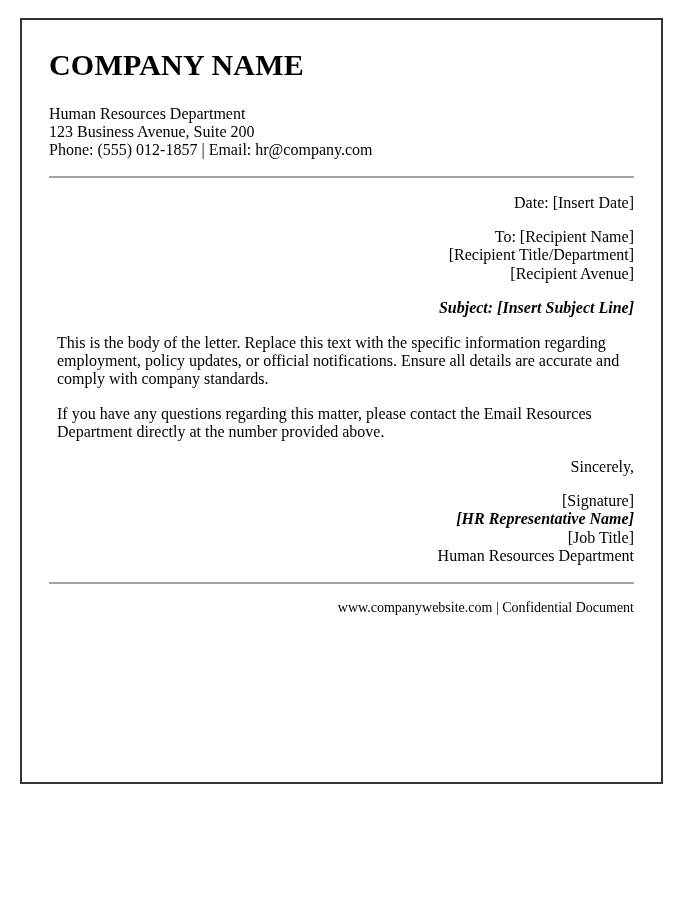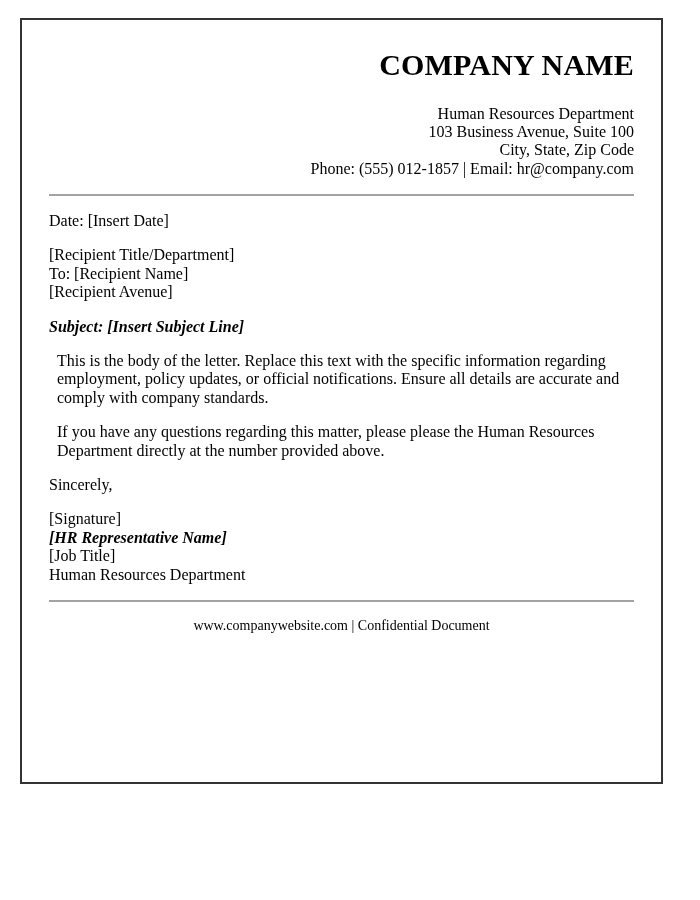"COMPANY NAME" .letter-head { text-align: right -> left }
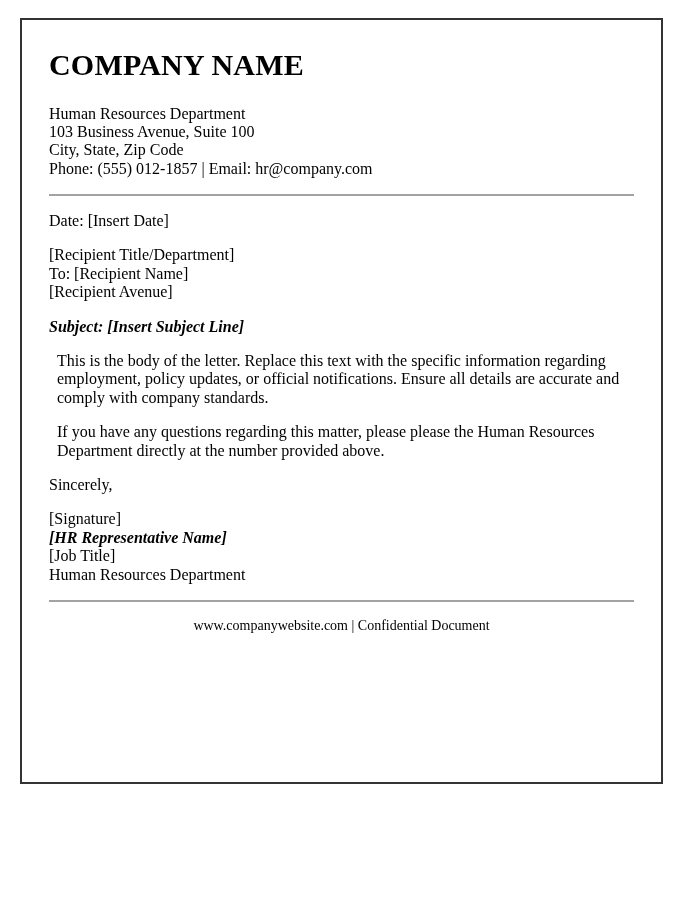"103 Business Avenue, Suite 100" div { text: 103 Business Avenue, Suite 100 -> 123 Business Avenue, Suite 200 }
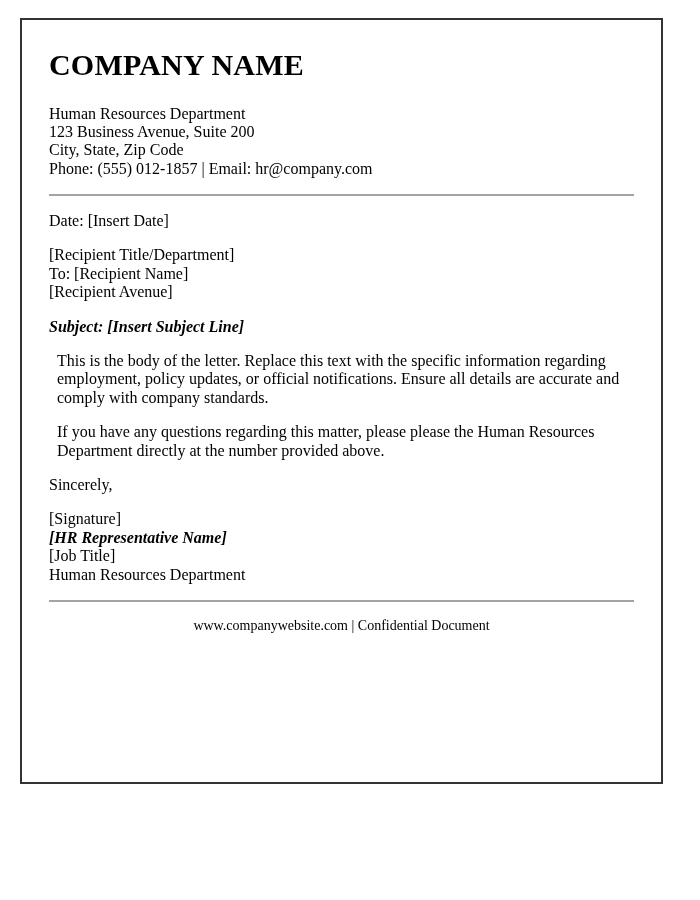"City, State, Zip Code" div { html: <div>City, State, Zip Code</div> -> none }
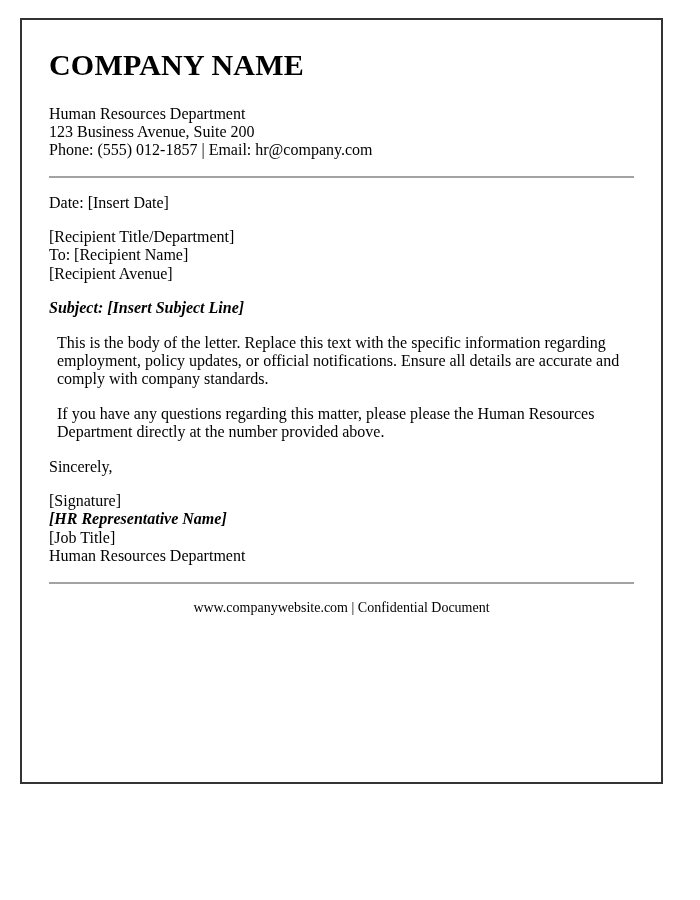"Date: [Insert Date]" p.line, .multi-block { text-align: none -> right }
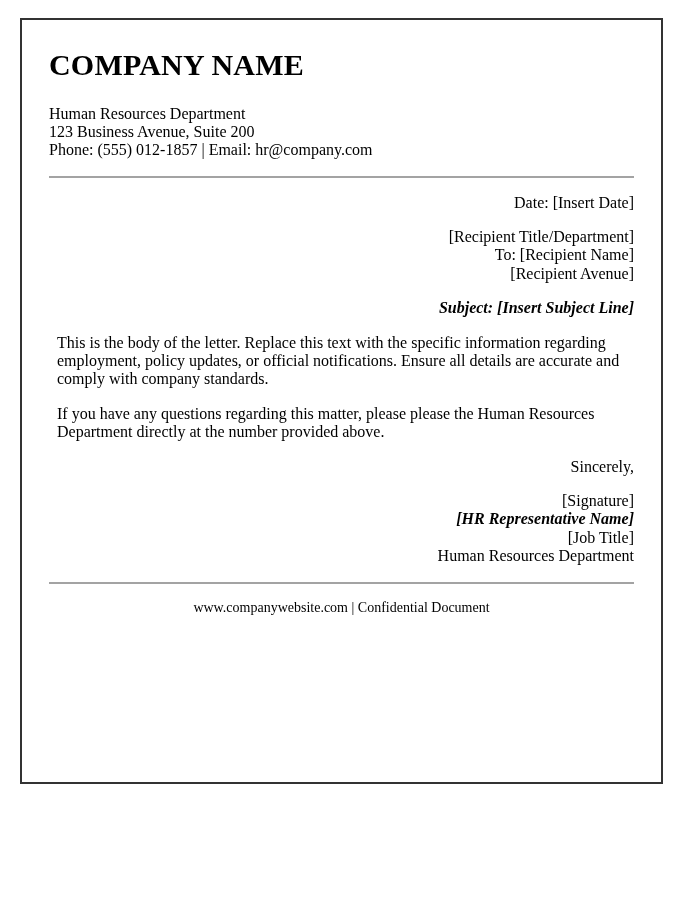"[Recipient Title/Department]" div { order: before "To: [Recipient Name]" -> after "To: [Recipient Name]" }
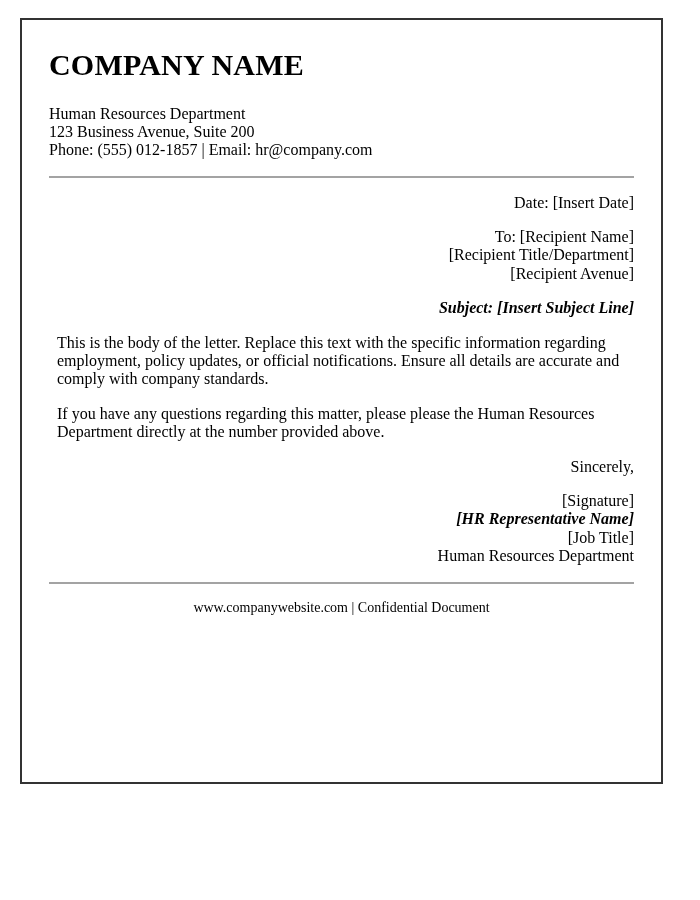"If you have any questions" p.body-par { text: please the Human -> contact the Email }
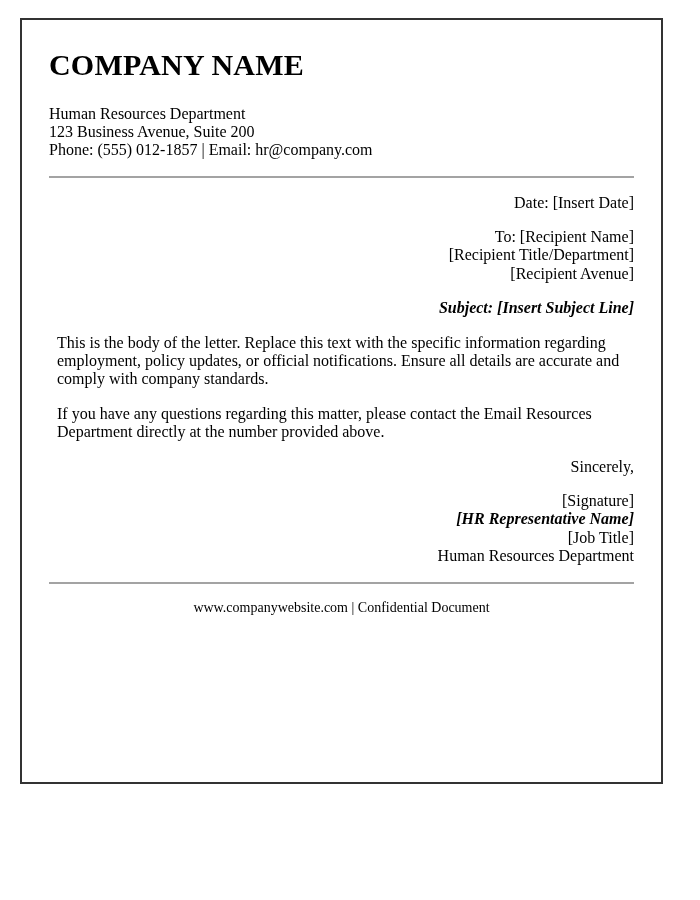"www.companywebsite.com | Confidential" .doc-footer { text-align: center -> right }
